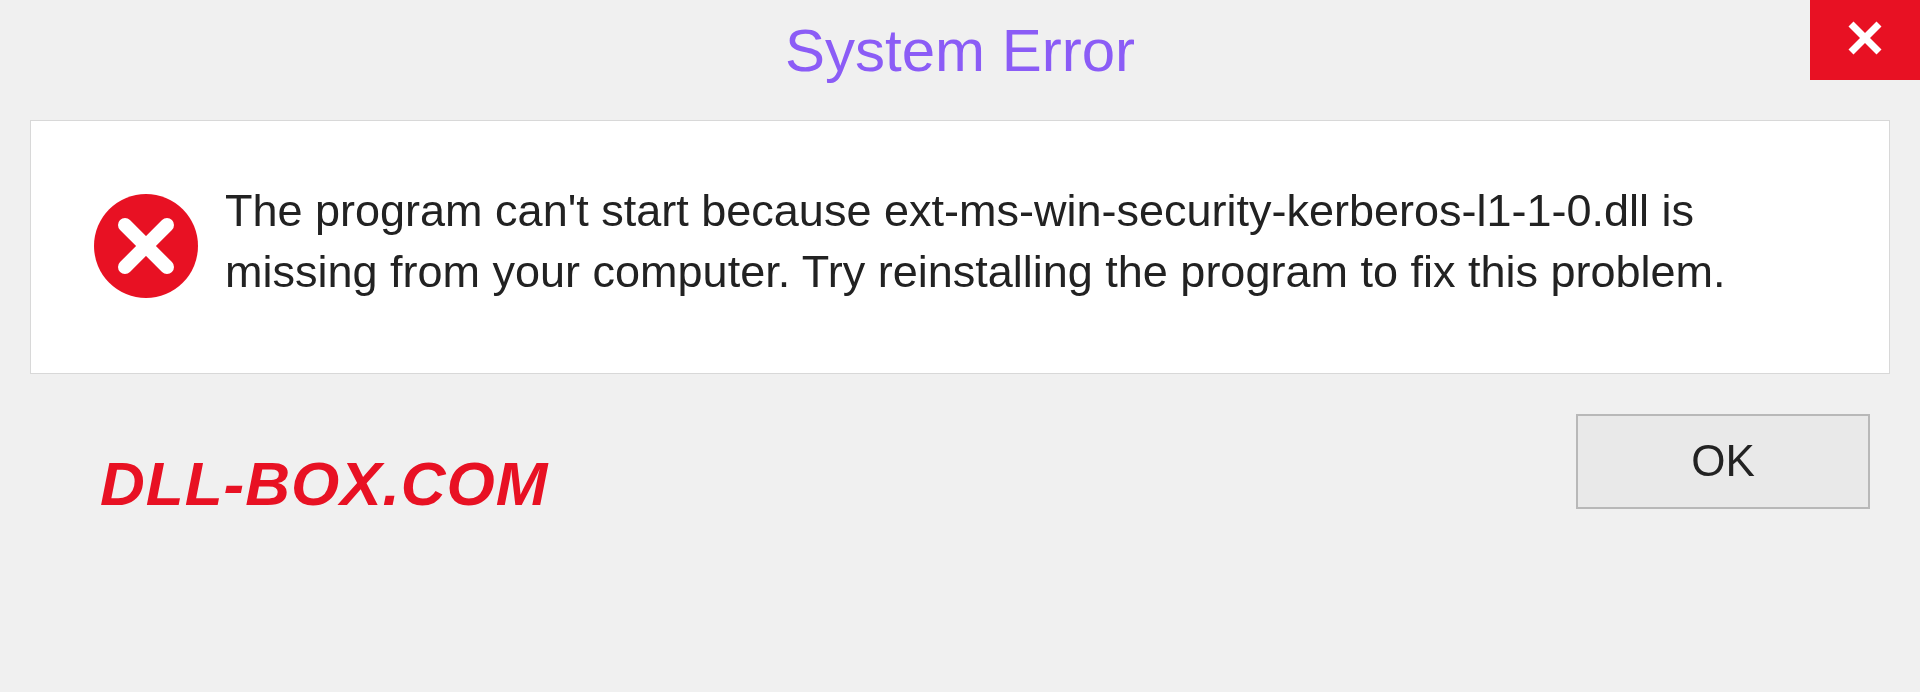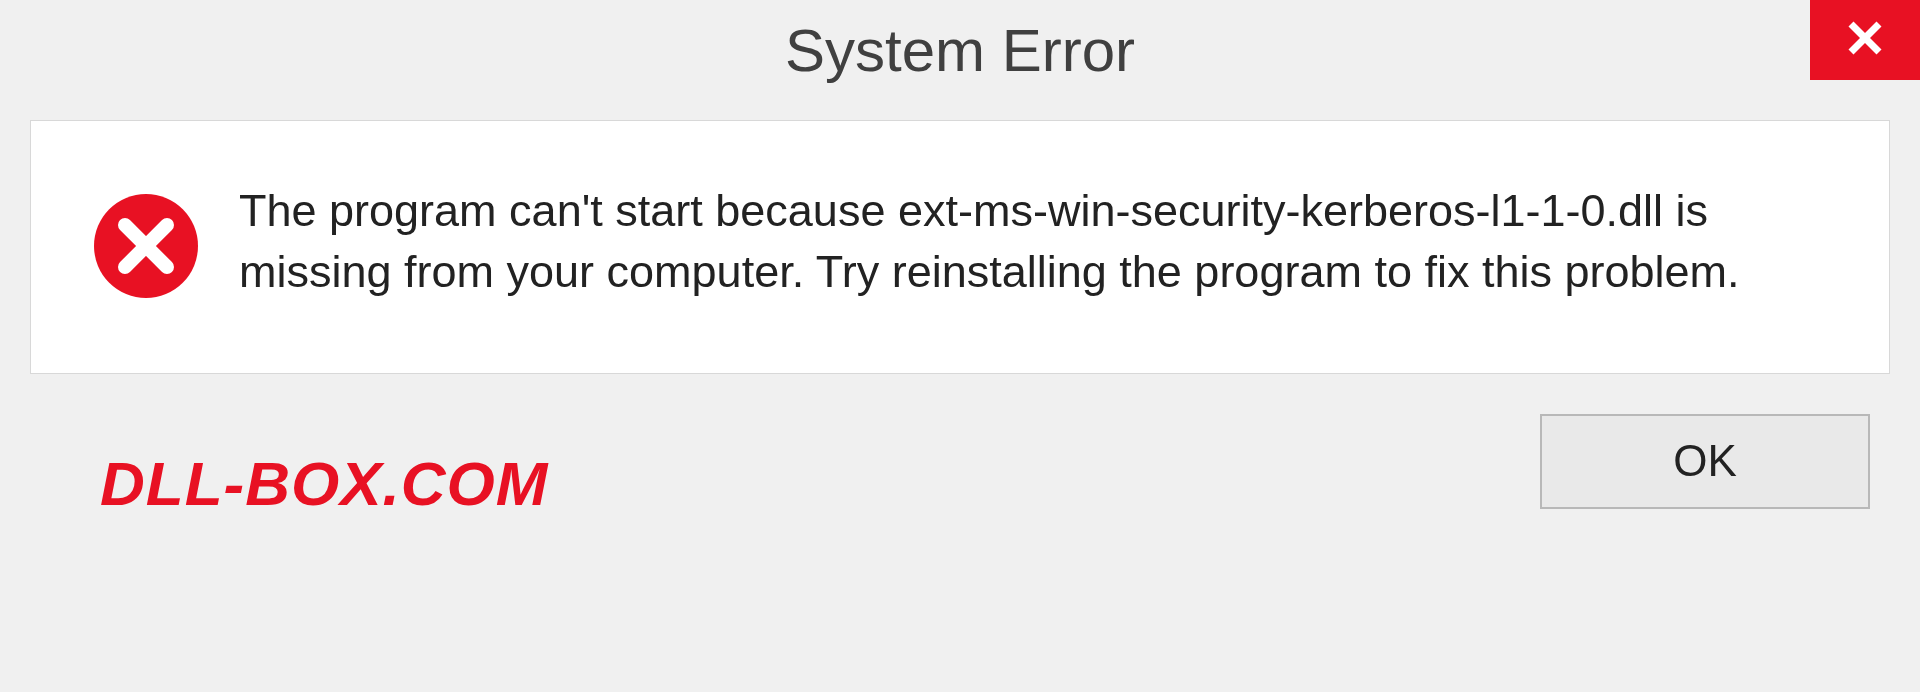"System Error" .title { color: #404040 -> #8b5cf6 }
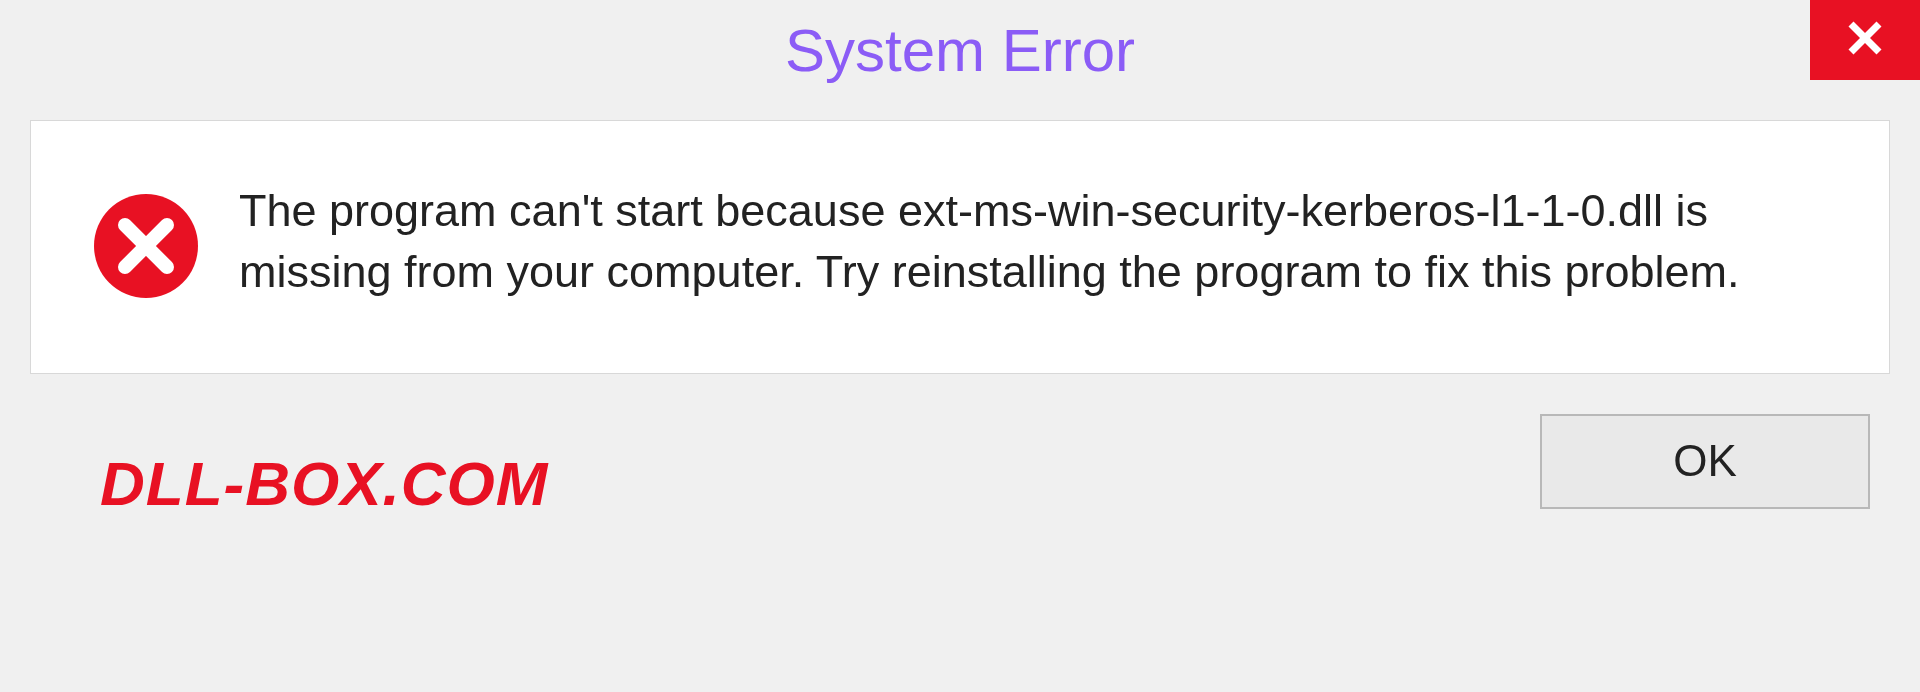"The program can't start because" .content-box { gap: 38px -> 24px }
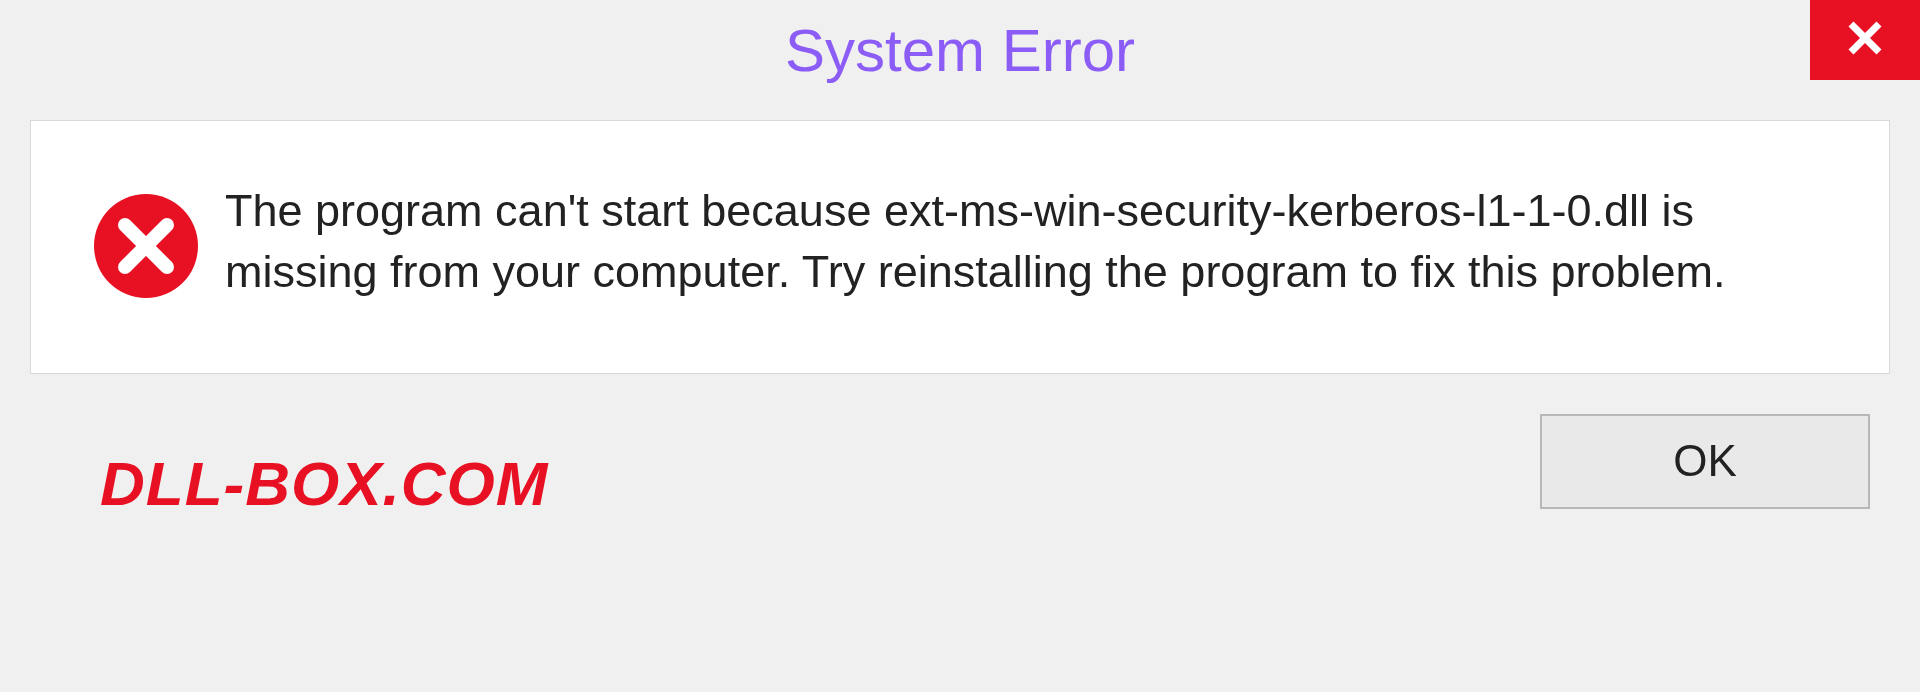"OK" .ok-btn { width: 330px -> 294px }
